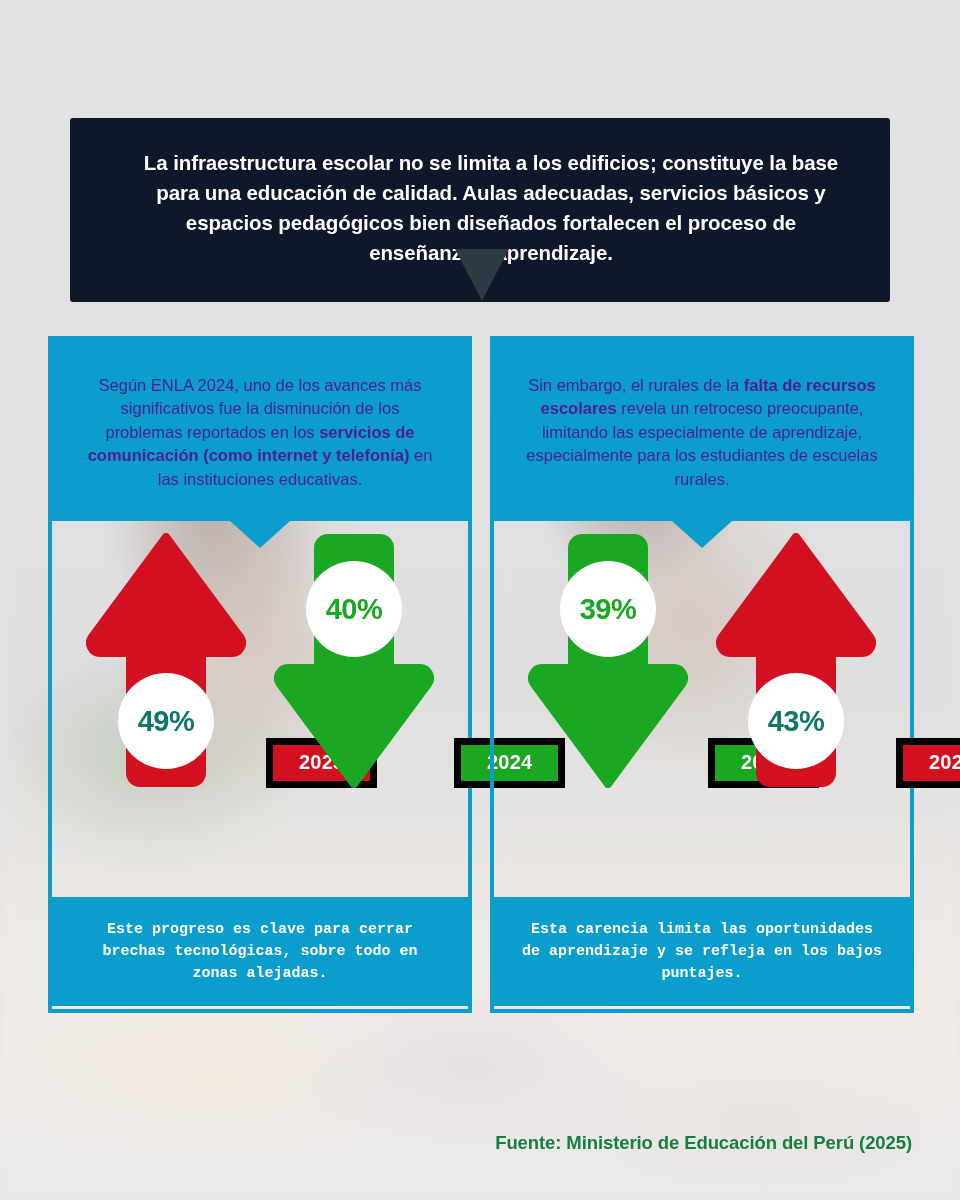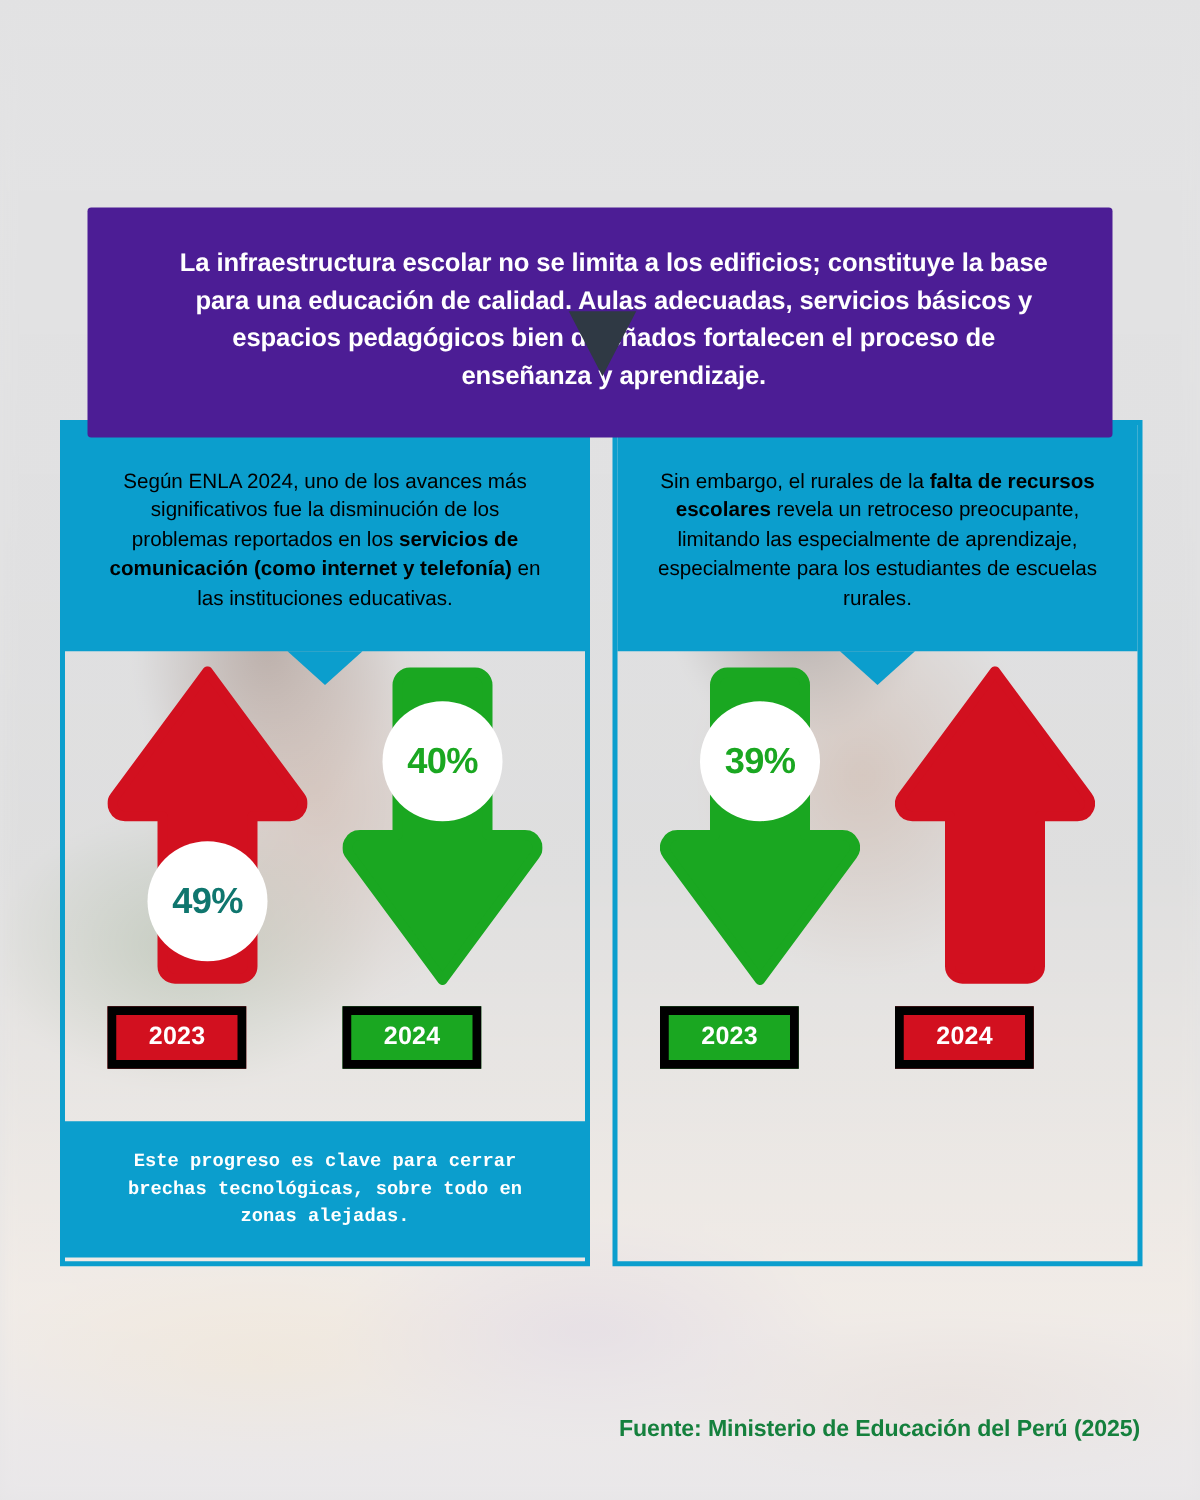"La infraestructura escolar no se" #quote-bubble { background: #4c1d95 -> #0f172a; margin-top: 48px -> none }
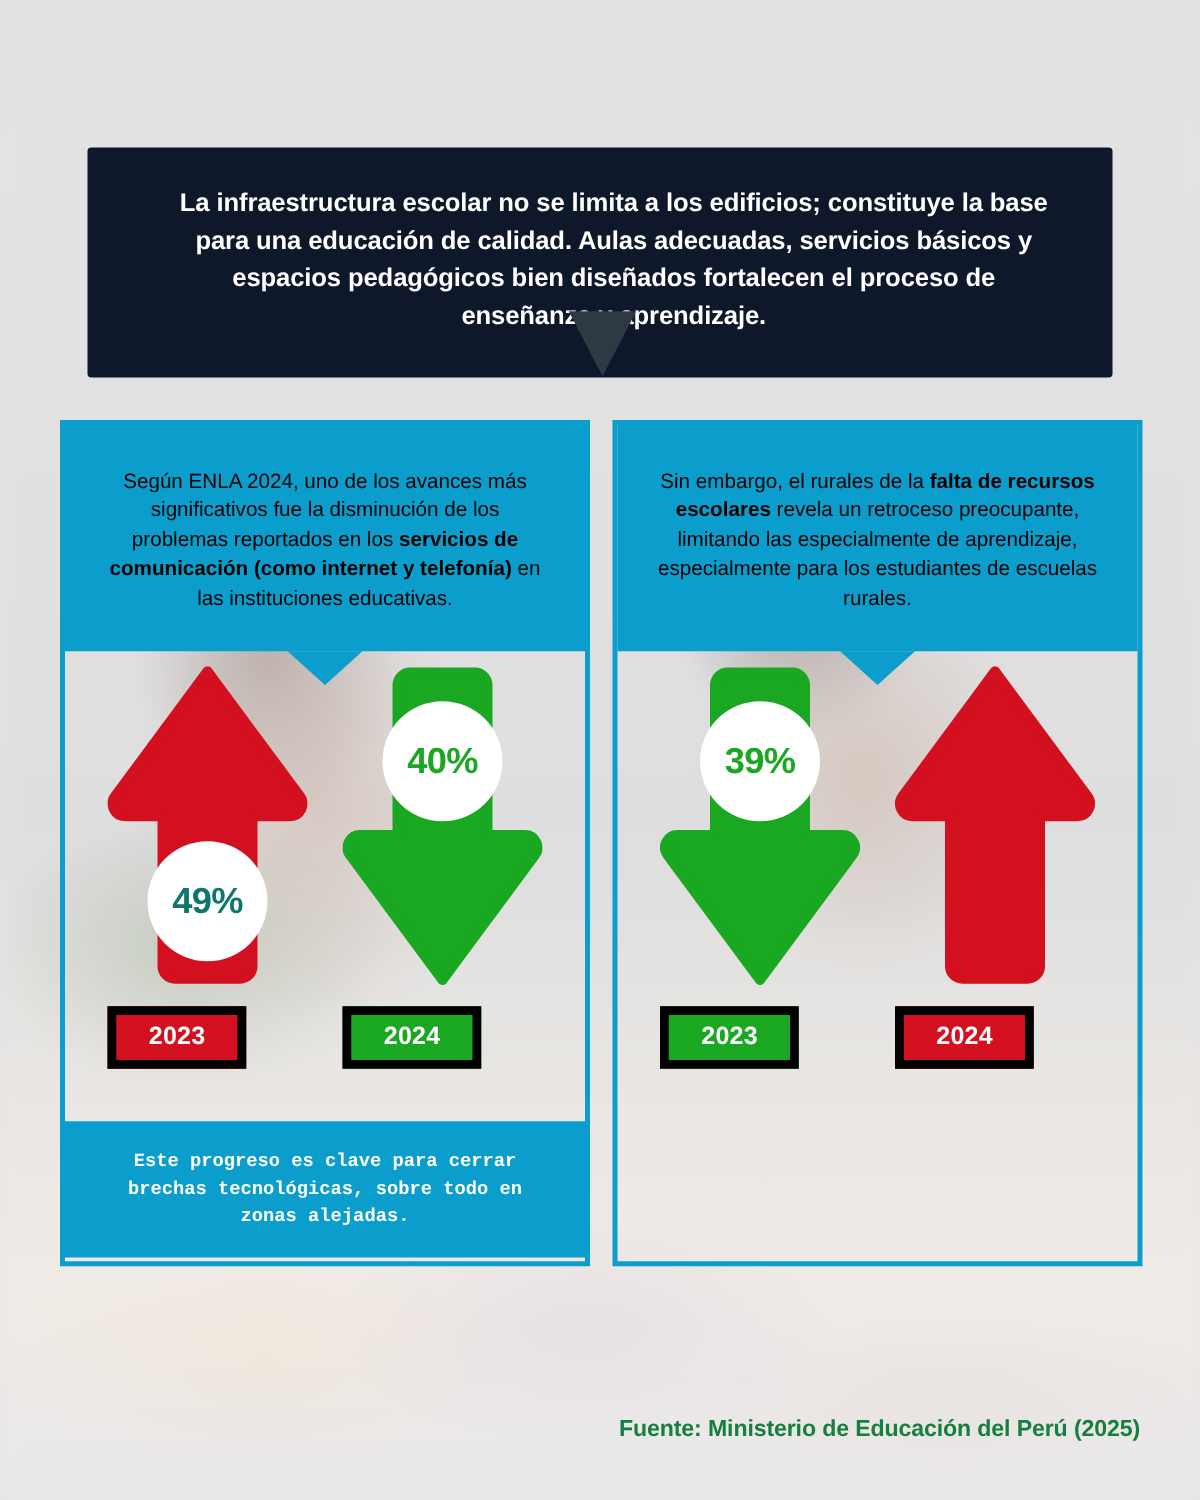"Según ENLA 2024, uno de" .panel-header-text { color: #000000 -> #4c1d95 }
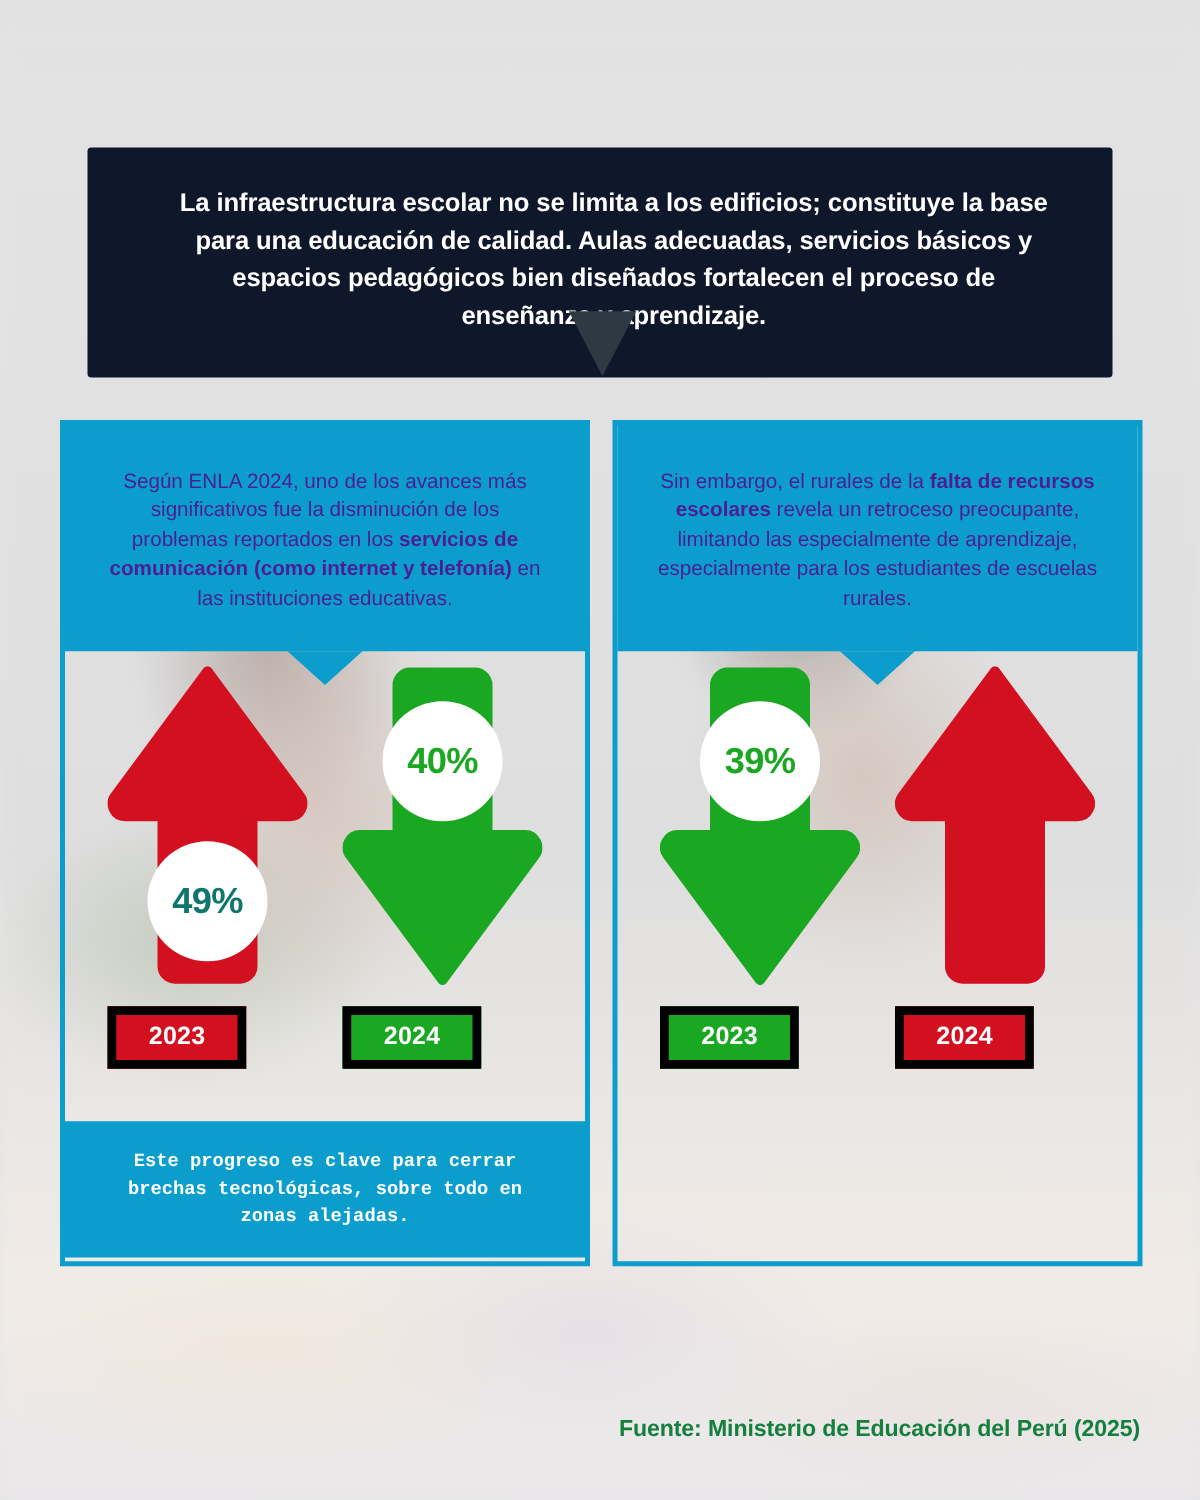"40%" .stat { align-items: flex-start -> flex-end; flex-direction: column -> row; gap: none -> 20px }
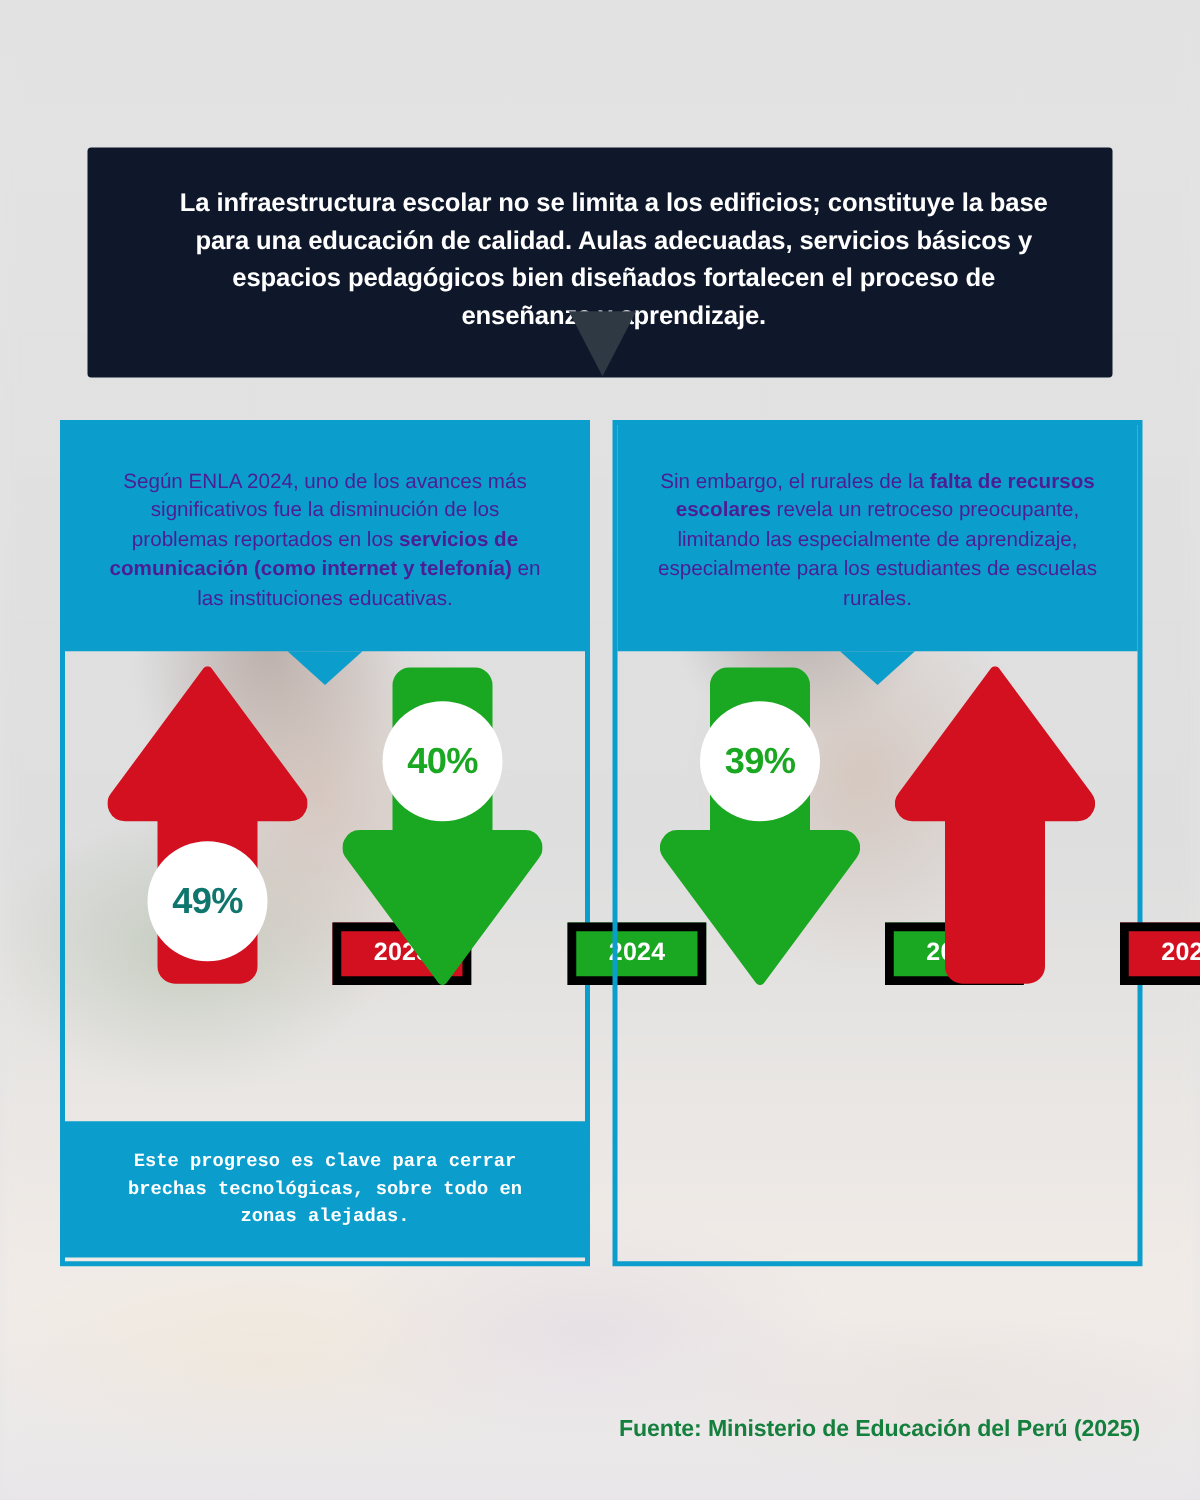"43%" div.pct-badge { html: none -> <div>43%</div> }
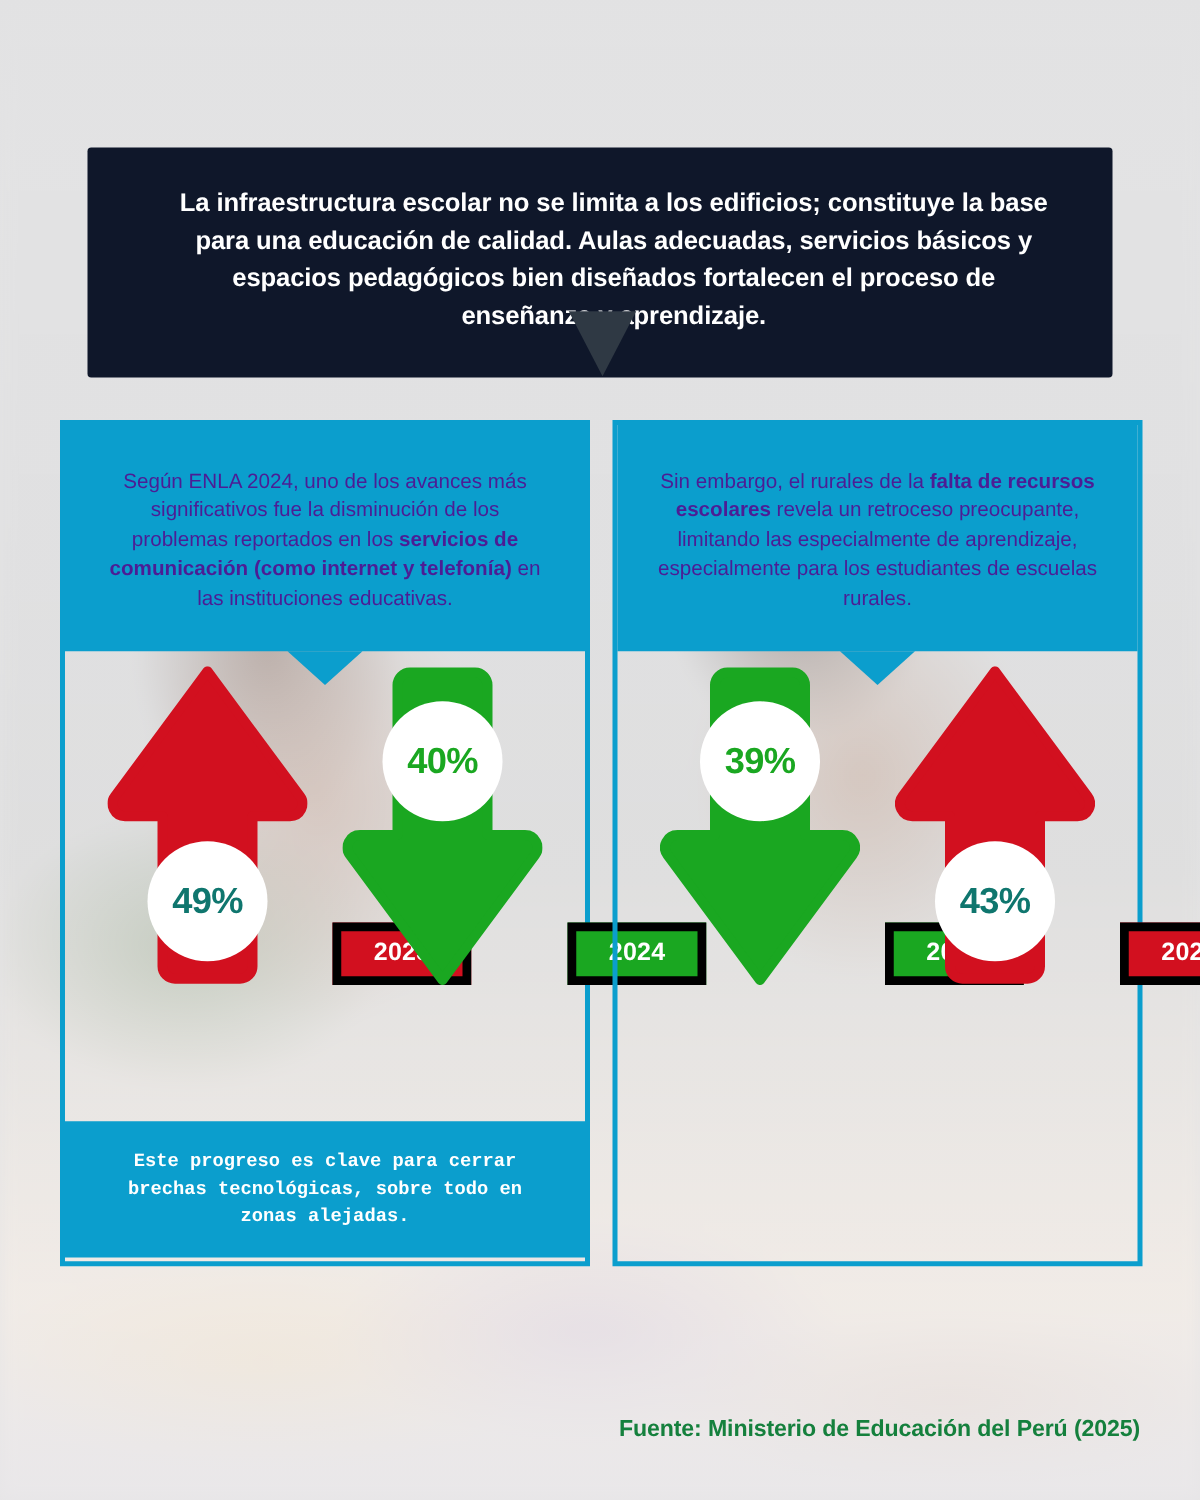"Esta carencia limita las oportunidades" div.panel-footer { html: none -> <div> <div>Esta carencia limita las oportunidades de aprendizaje y se refleja en los bajos puntajes.</div> </div> }
